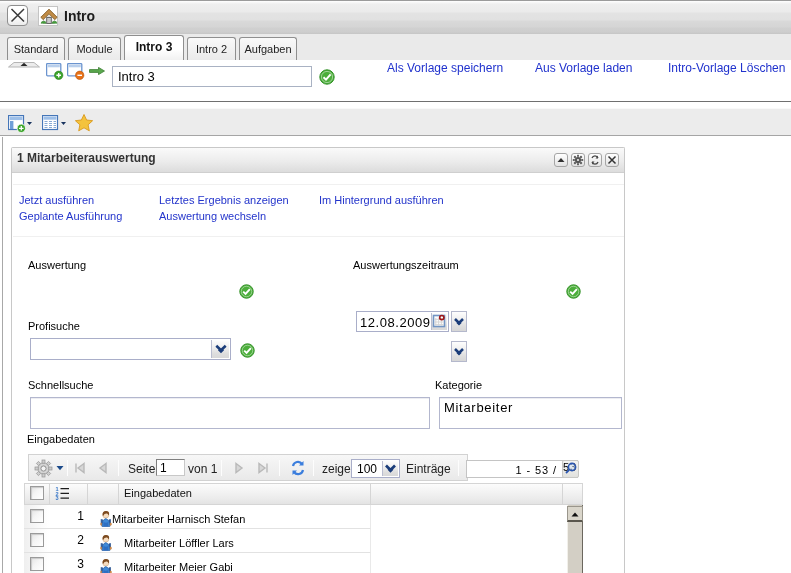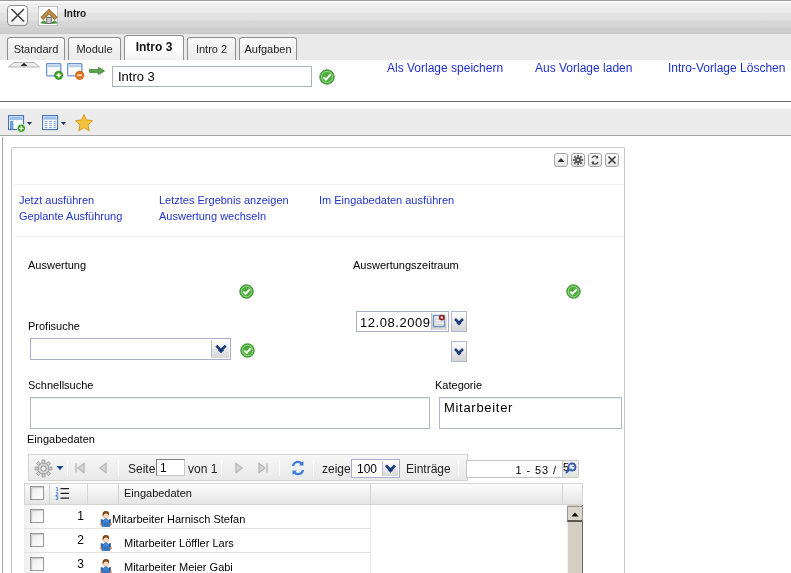"Intro" #titletext { font-size: 10px -> 14px }
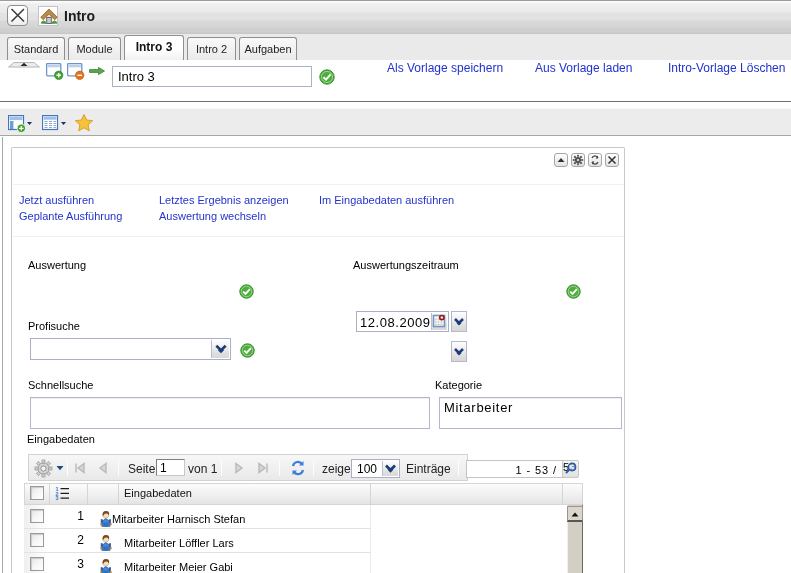"1 Mitarbeiterauswertung" div.abs { html: none -> <div> <span>1 Mitarbeiterauswertung</span> </div> }
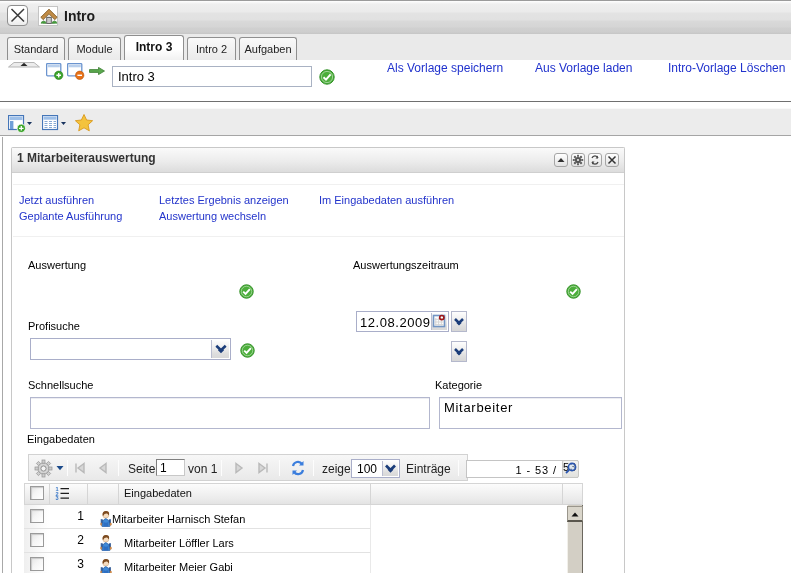"Im Eingabedaten ausführen" div.plink { text: Eingabedaten -> Hintergrund }
